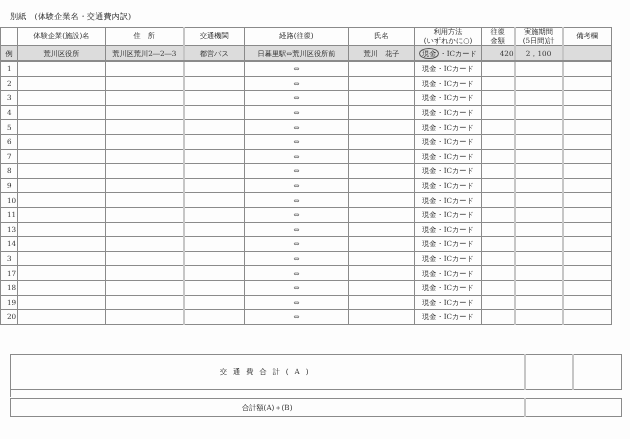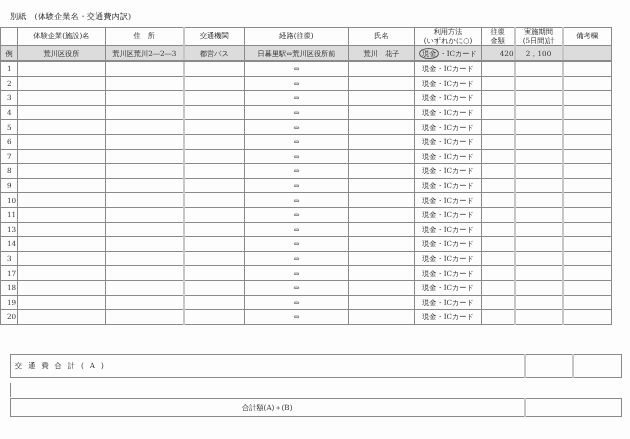"交通費合計(A)" table.sum td { padding: 4px -> 10px; text-align: none -> center }
